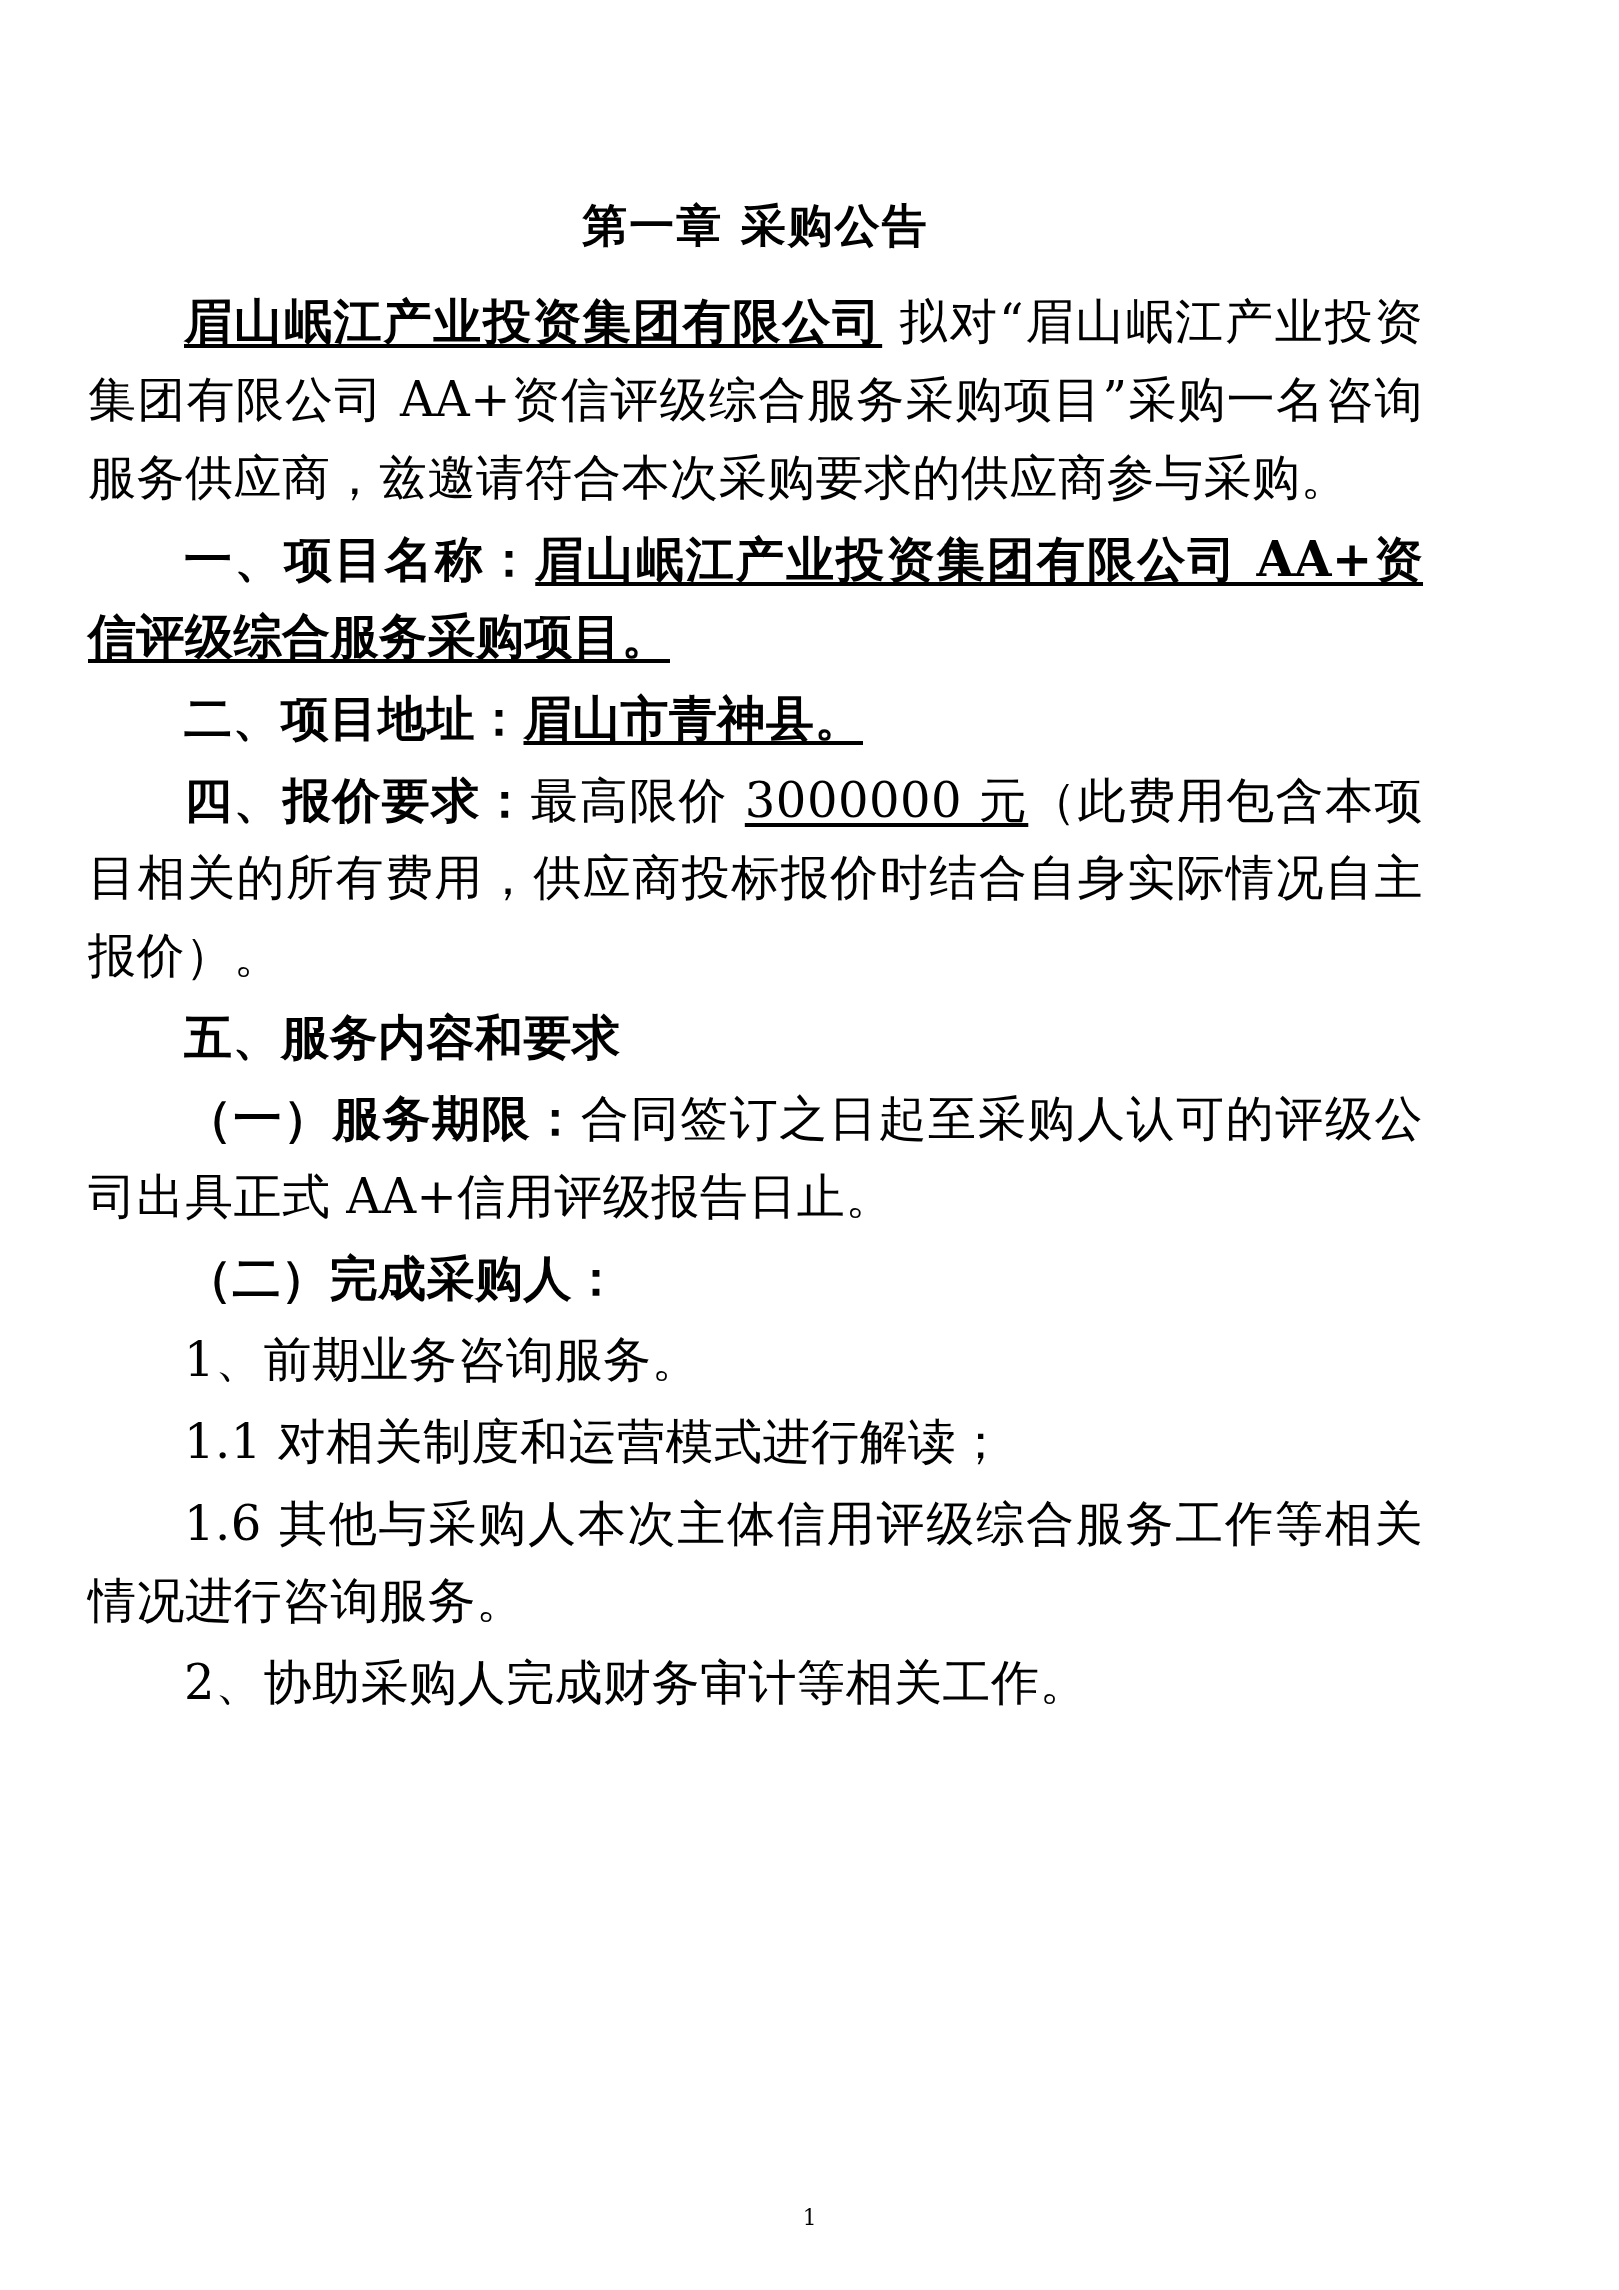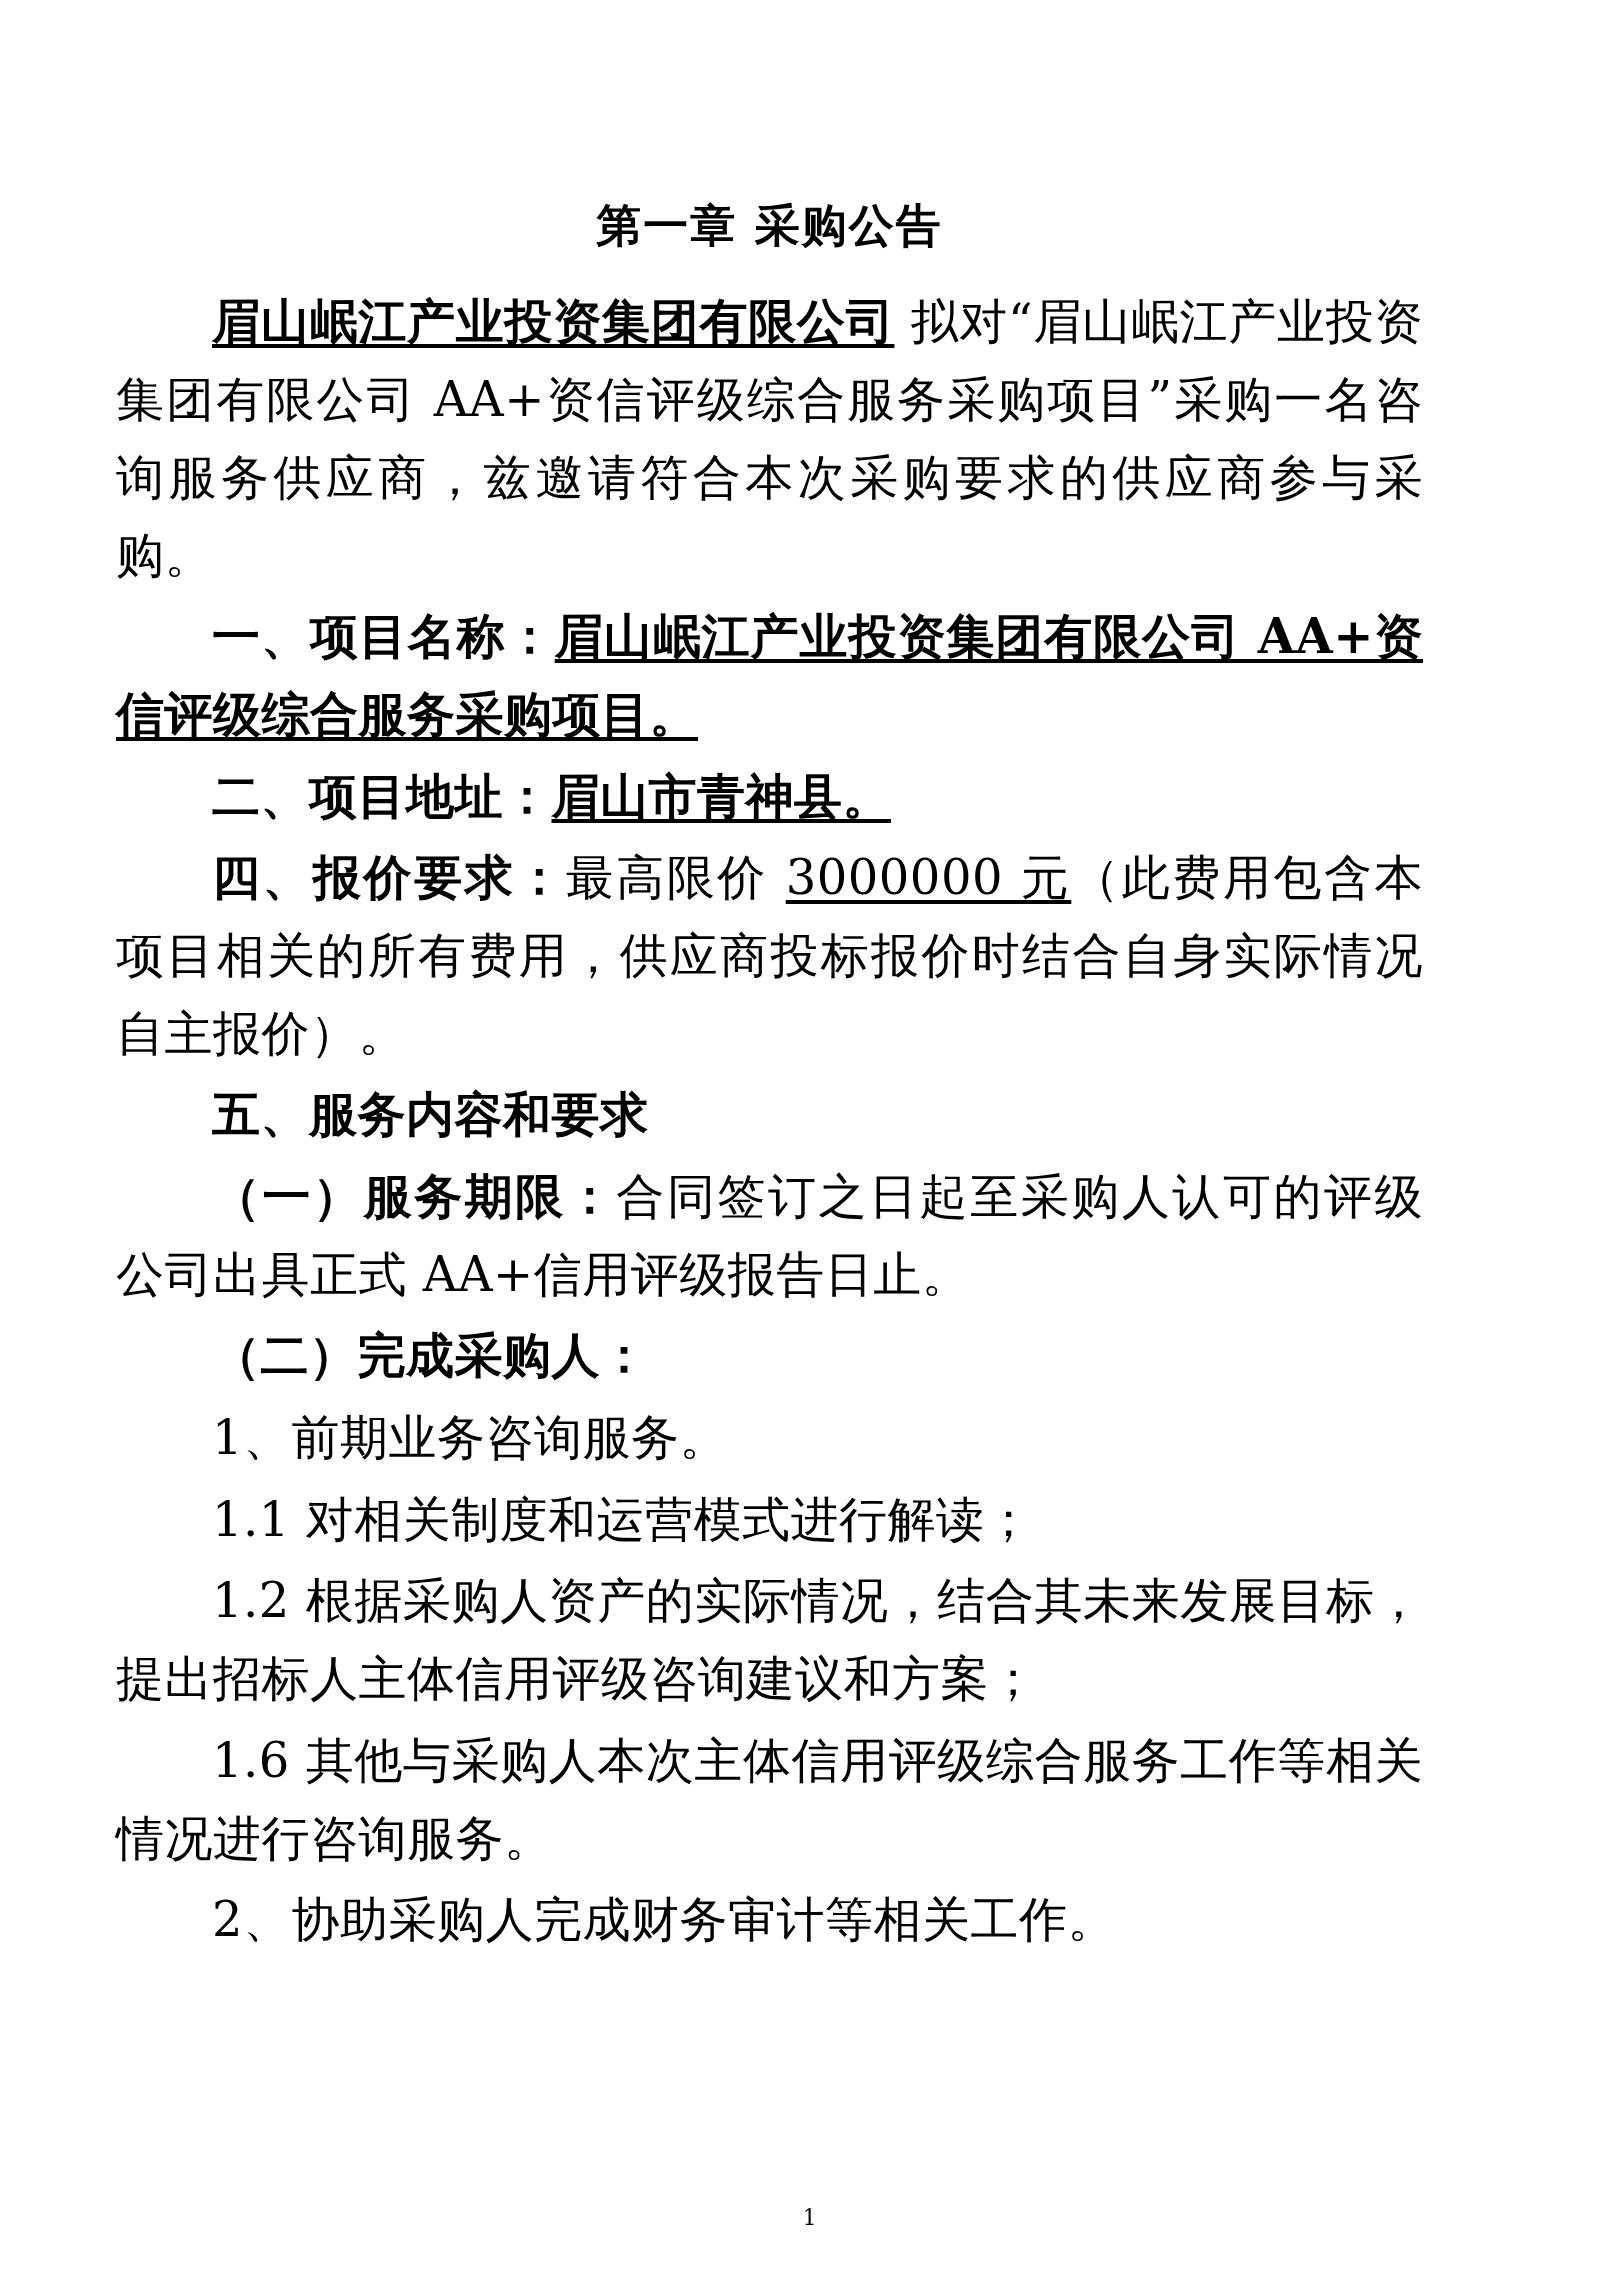"第一章 采购公告" .page { padding: 147px 196px 0 116px -> 147px 196px 0 88px }
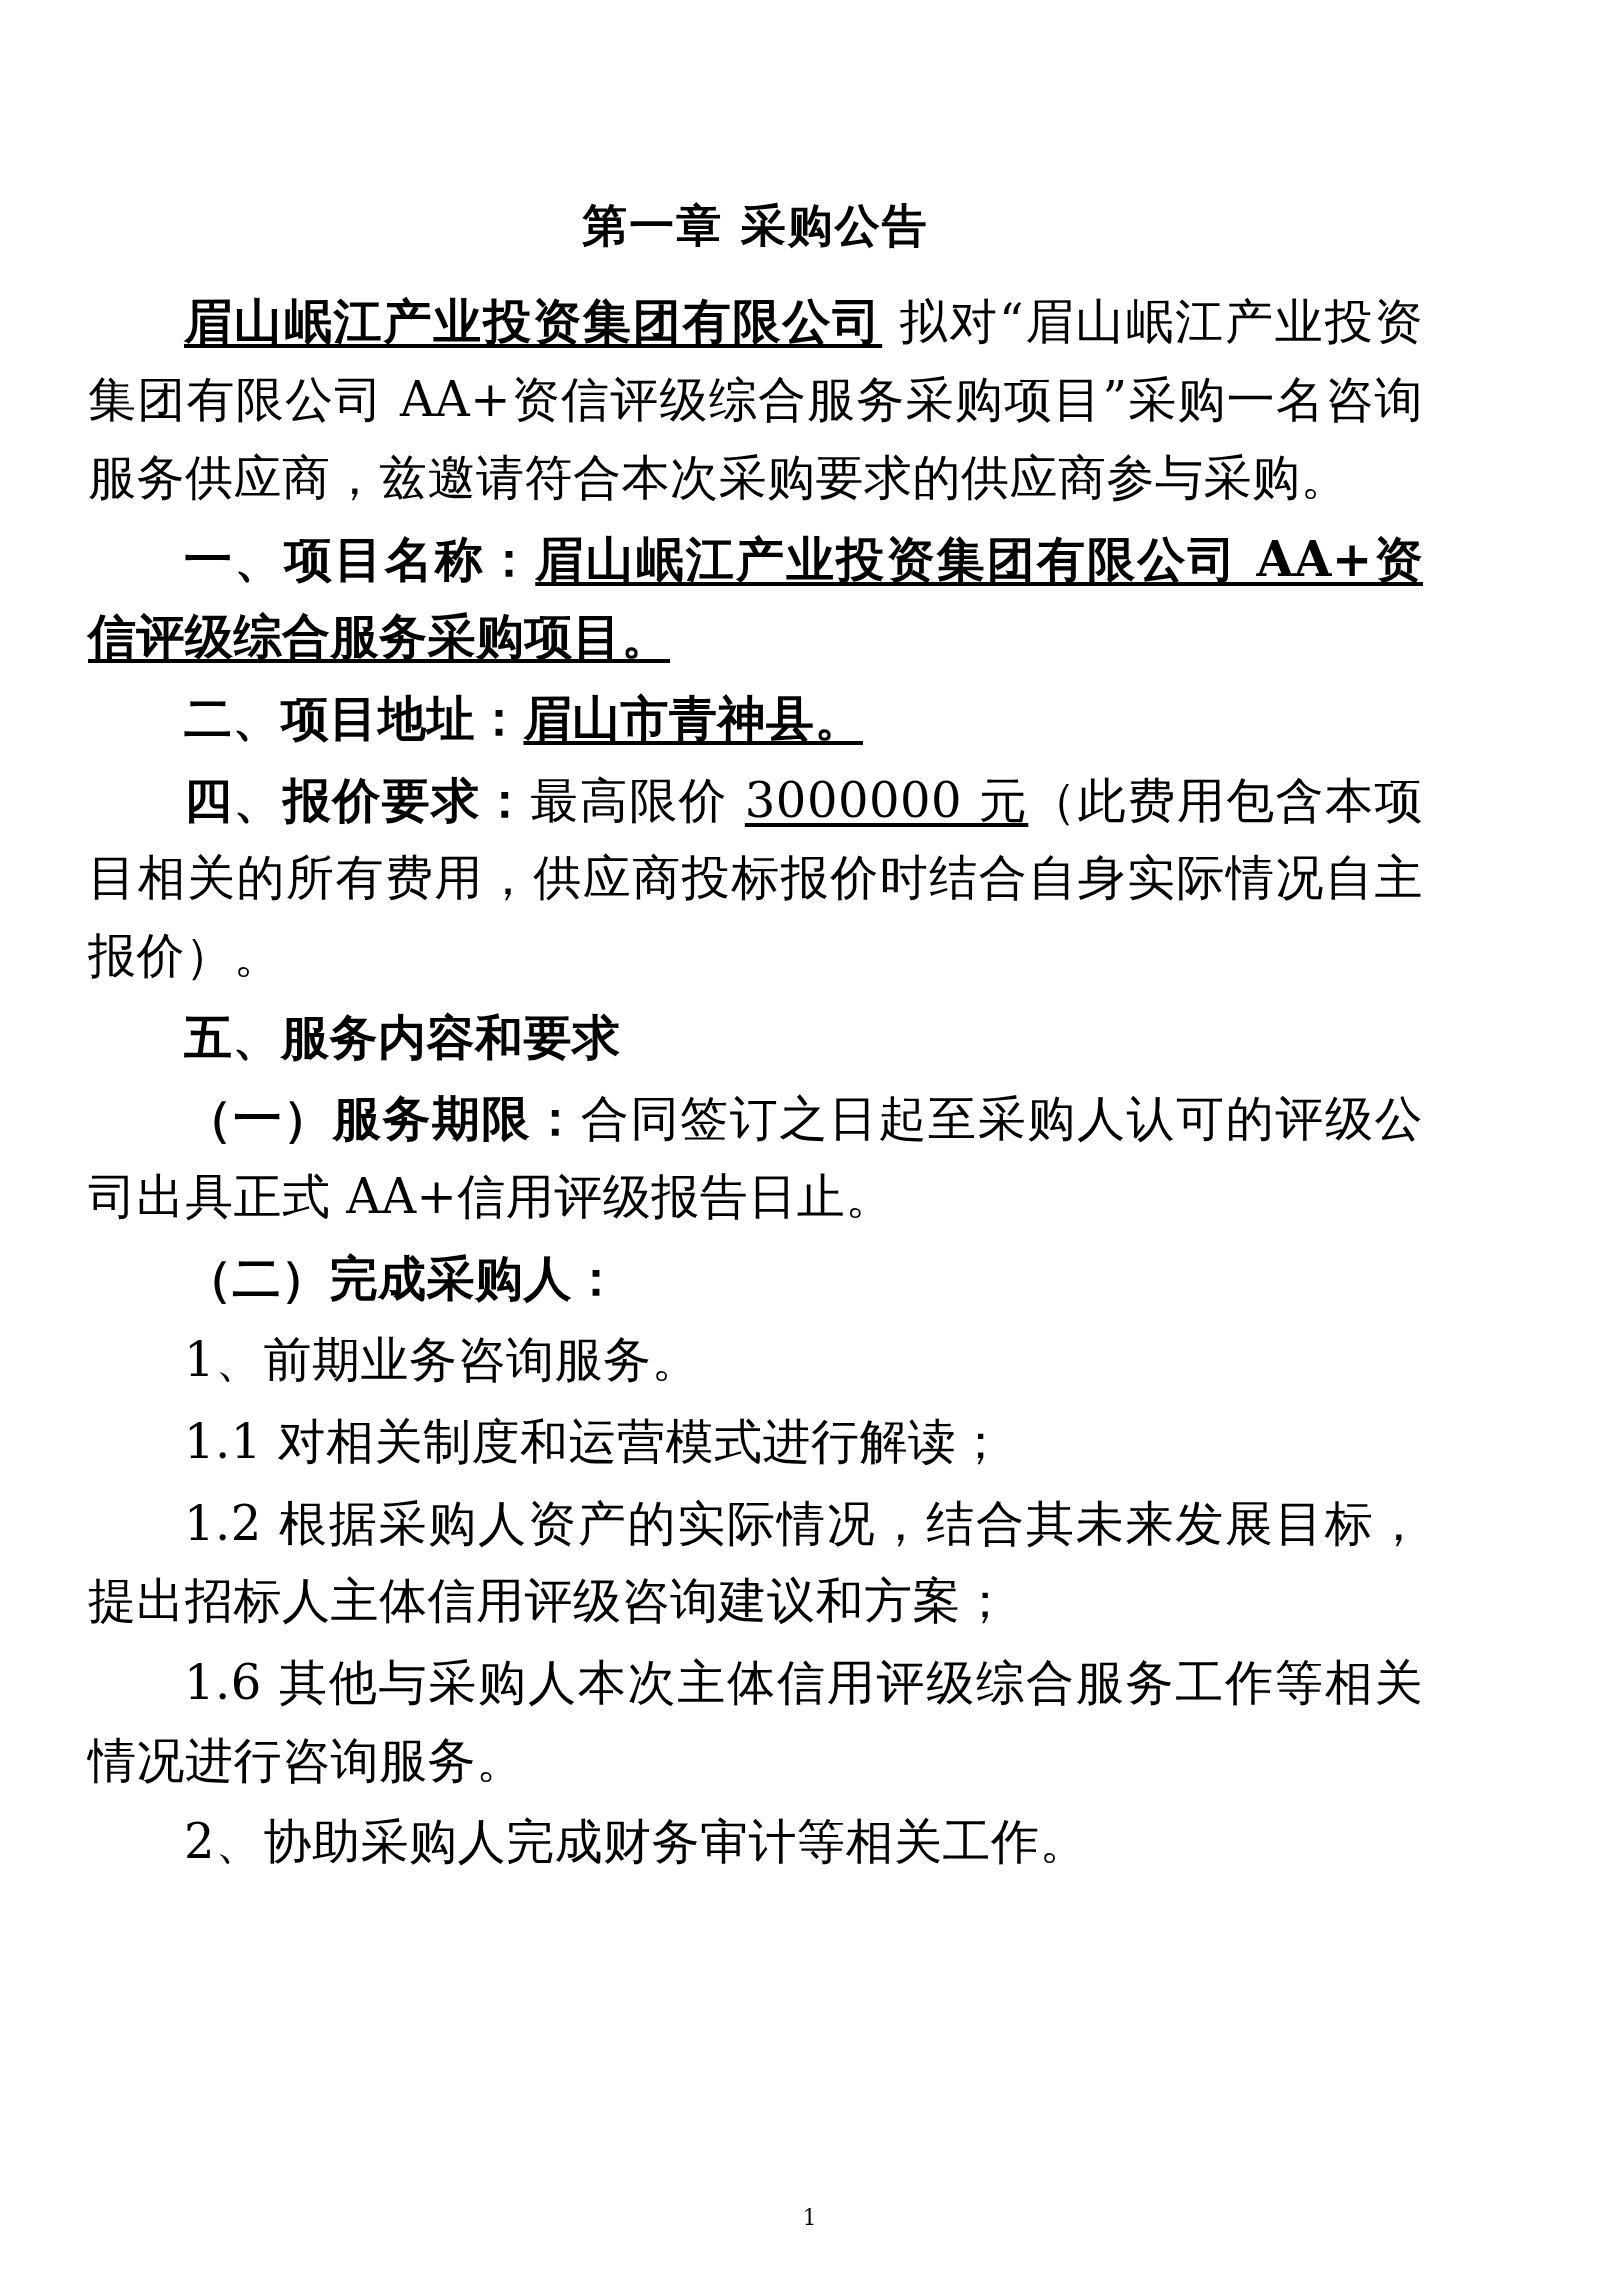"1.2" p.para { html: <p>1.2 根据采购人资产的实际情况，结合其未来发展目标，提出招标人主体信用评级咨询建议和方案；</p> -> none }
